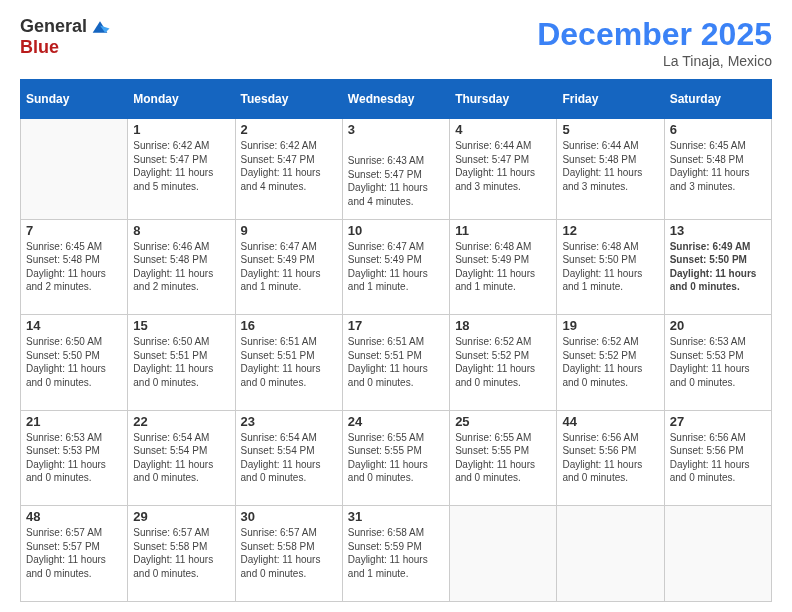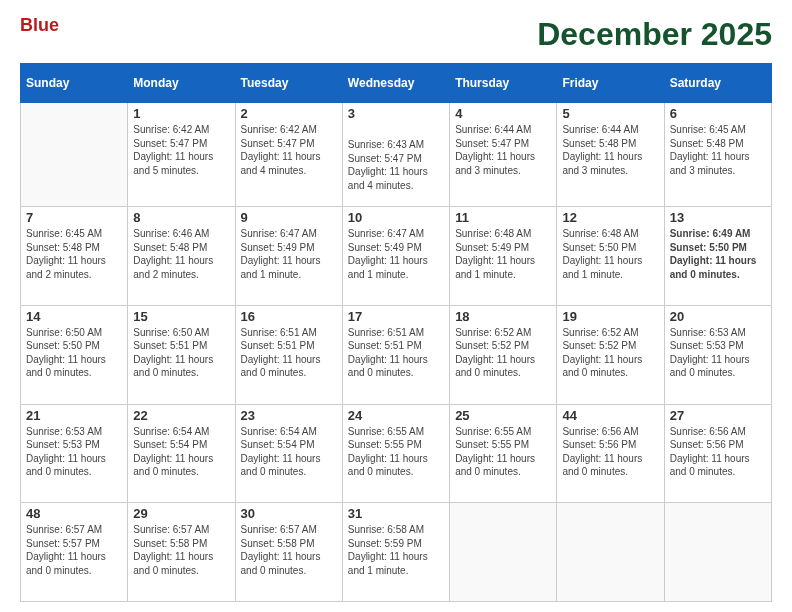"General" div { html: none -> <div> <span>General</span> <svg> <polygon></polygon> <polygon></polygon> </svg> </div> }
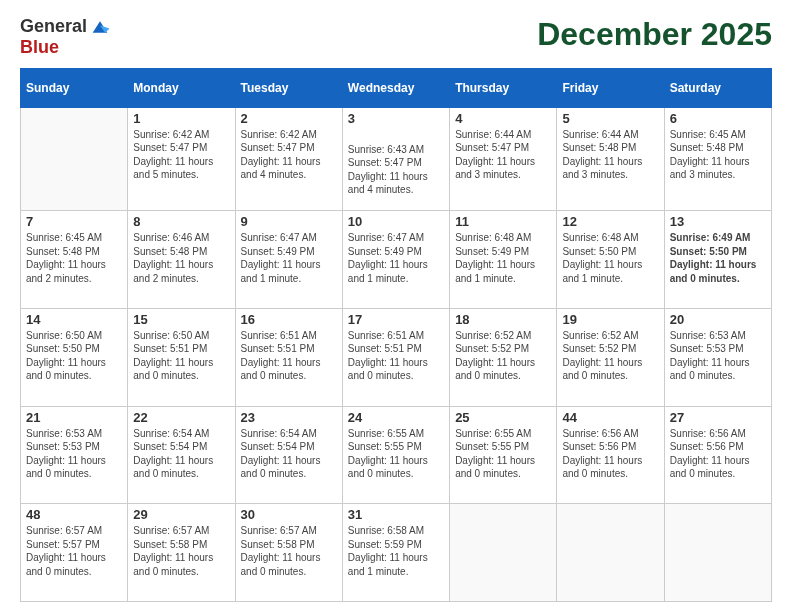"December 2025" .month-title { color: #14532d -> #3b82f6 }
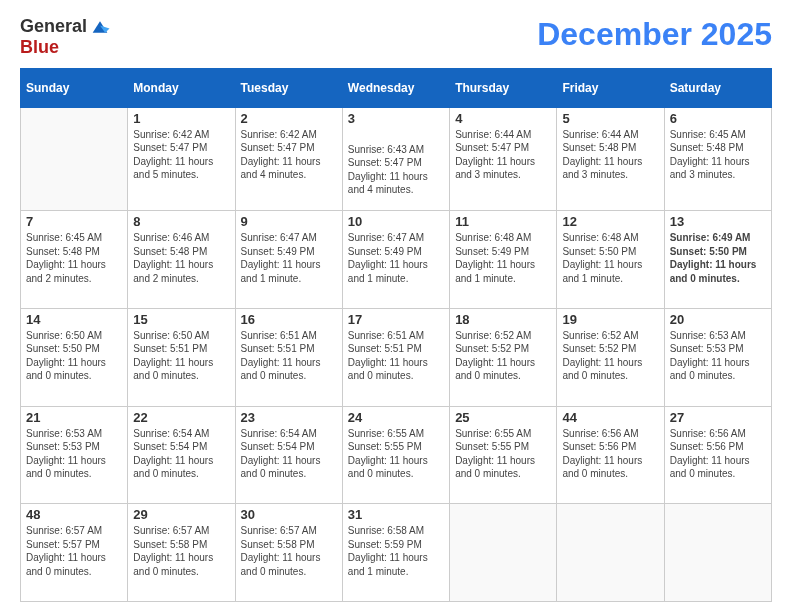"La Tinaja, Mexico" div.location { html: none -> <div>La Tinaja, Mexico</div> }
